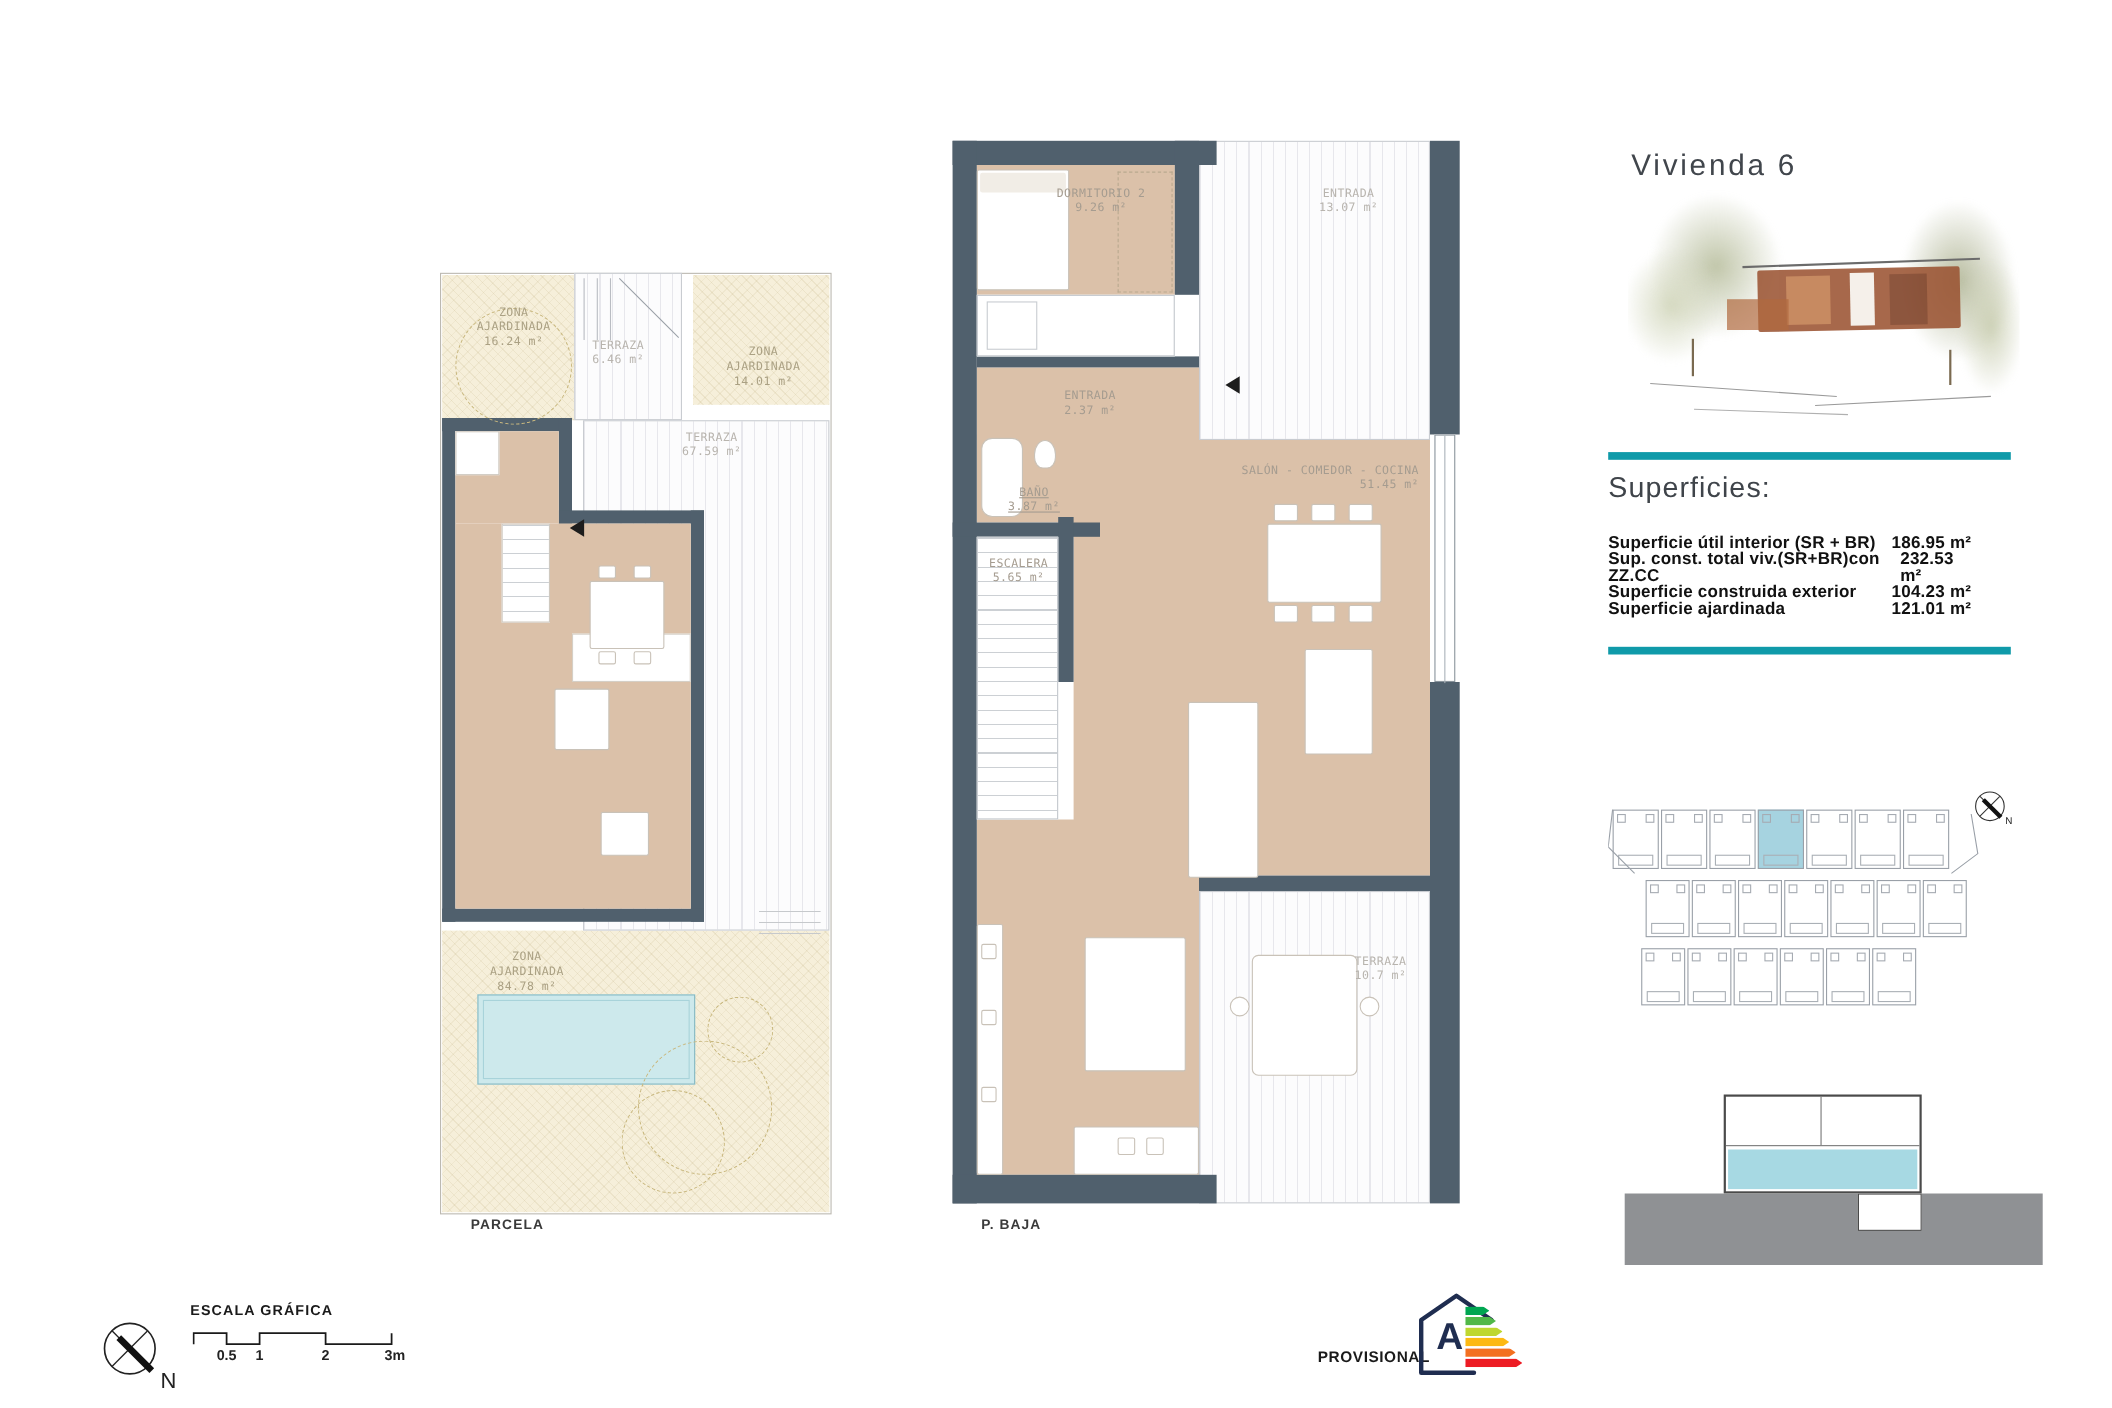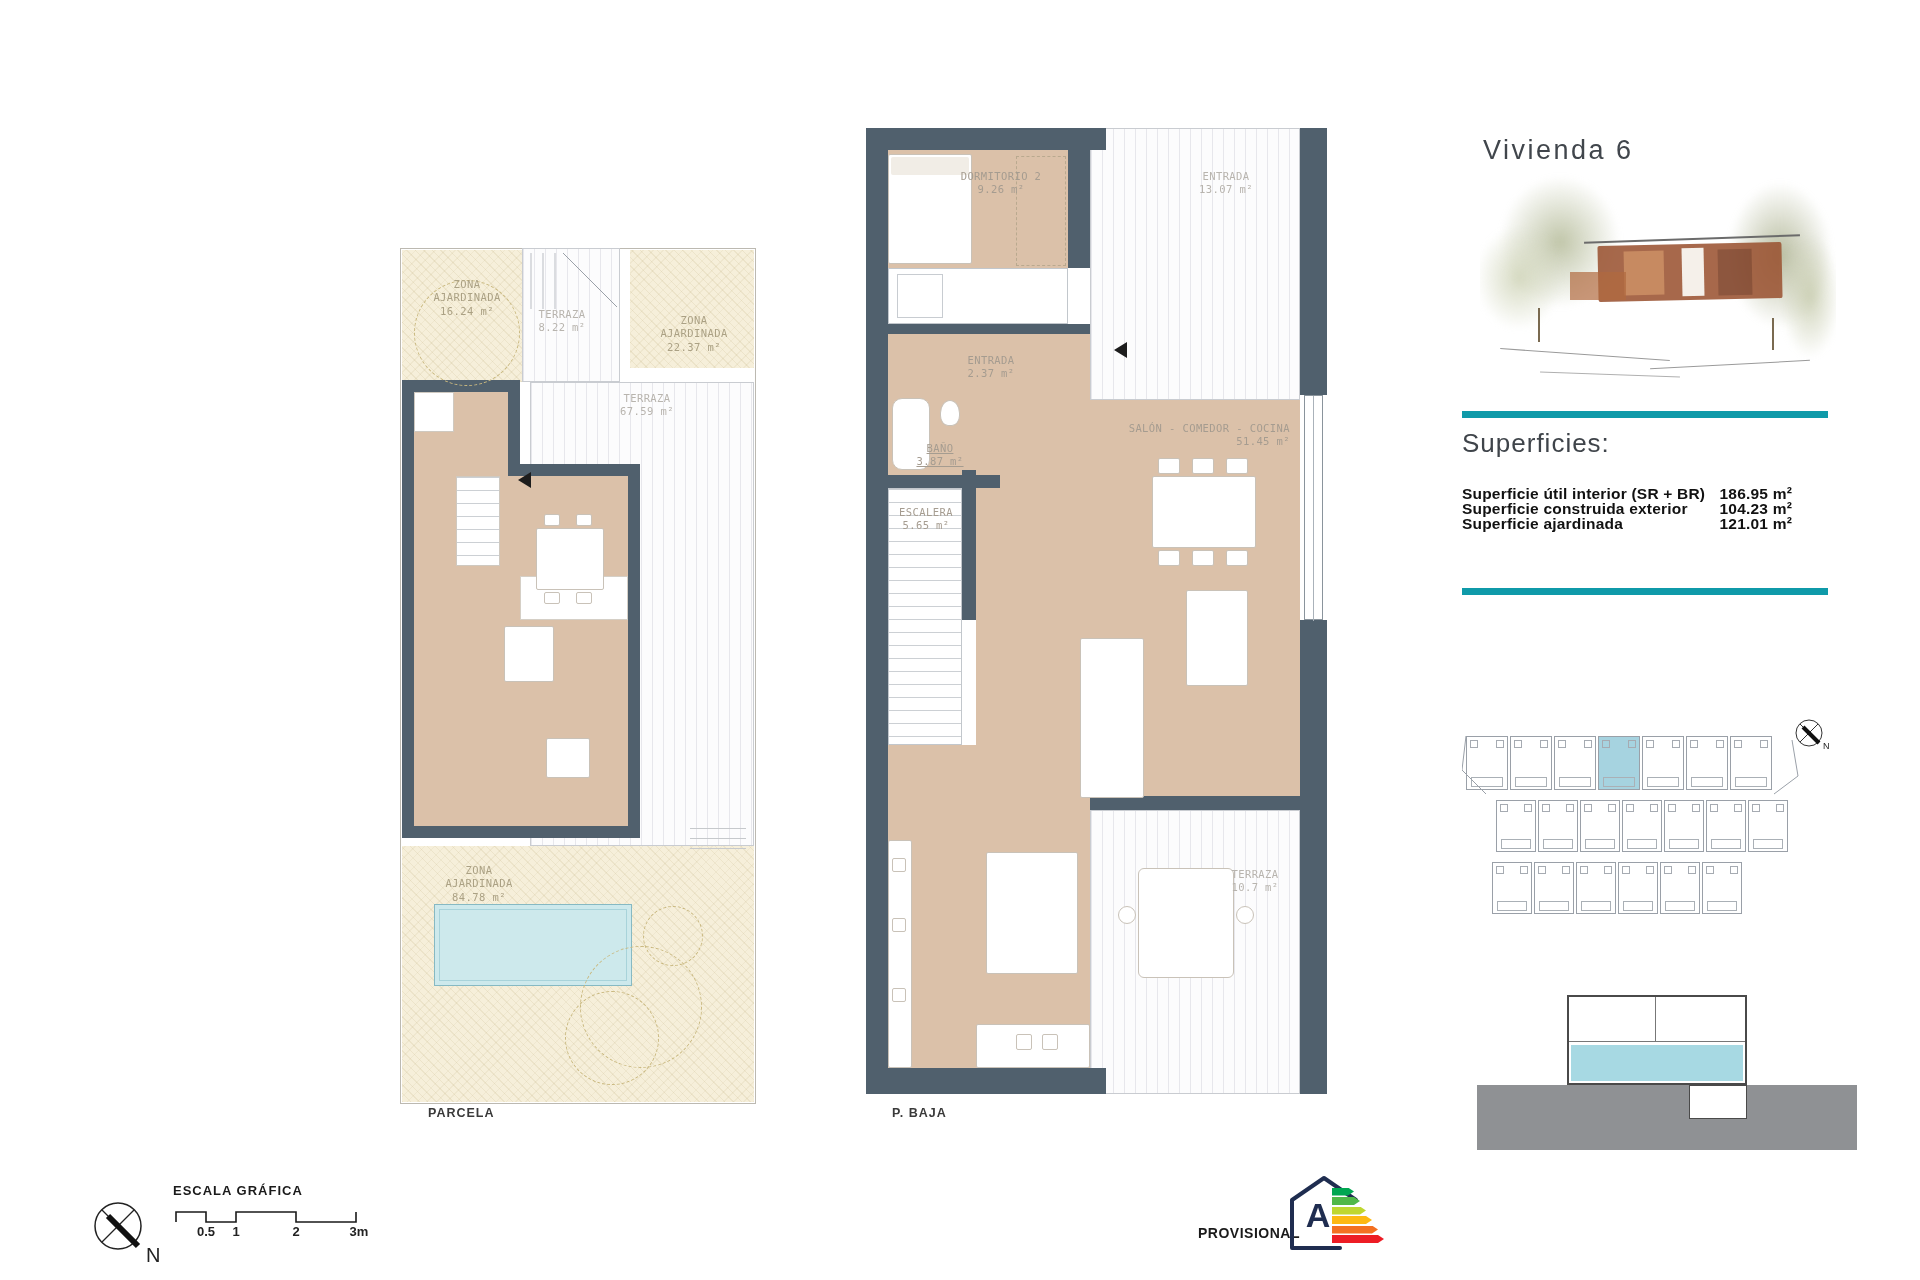"8.22 m²" span { text: 8.22 -> 6.46 }
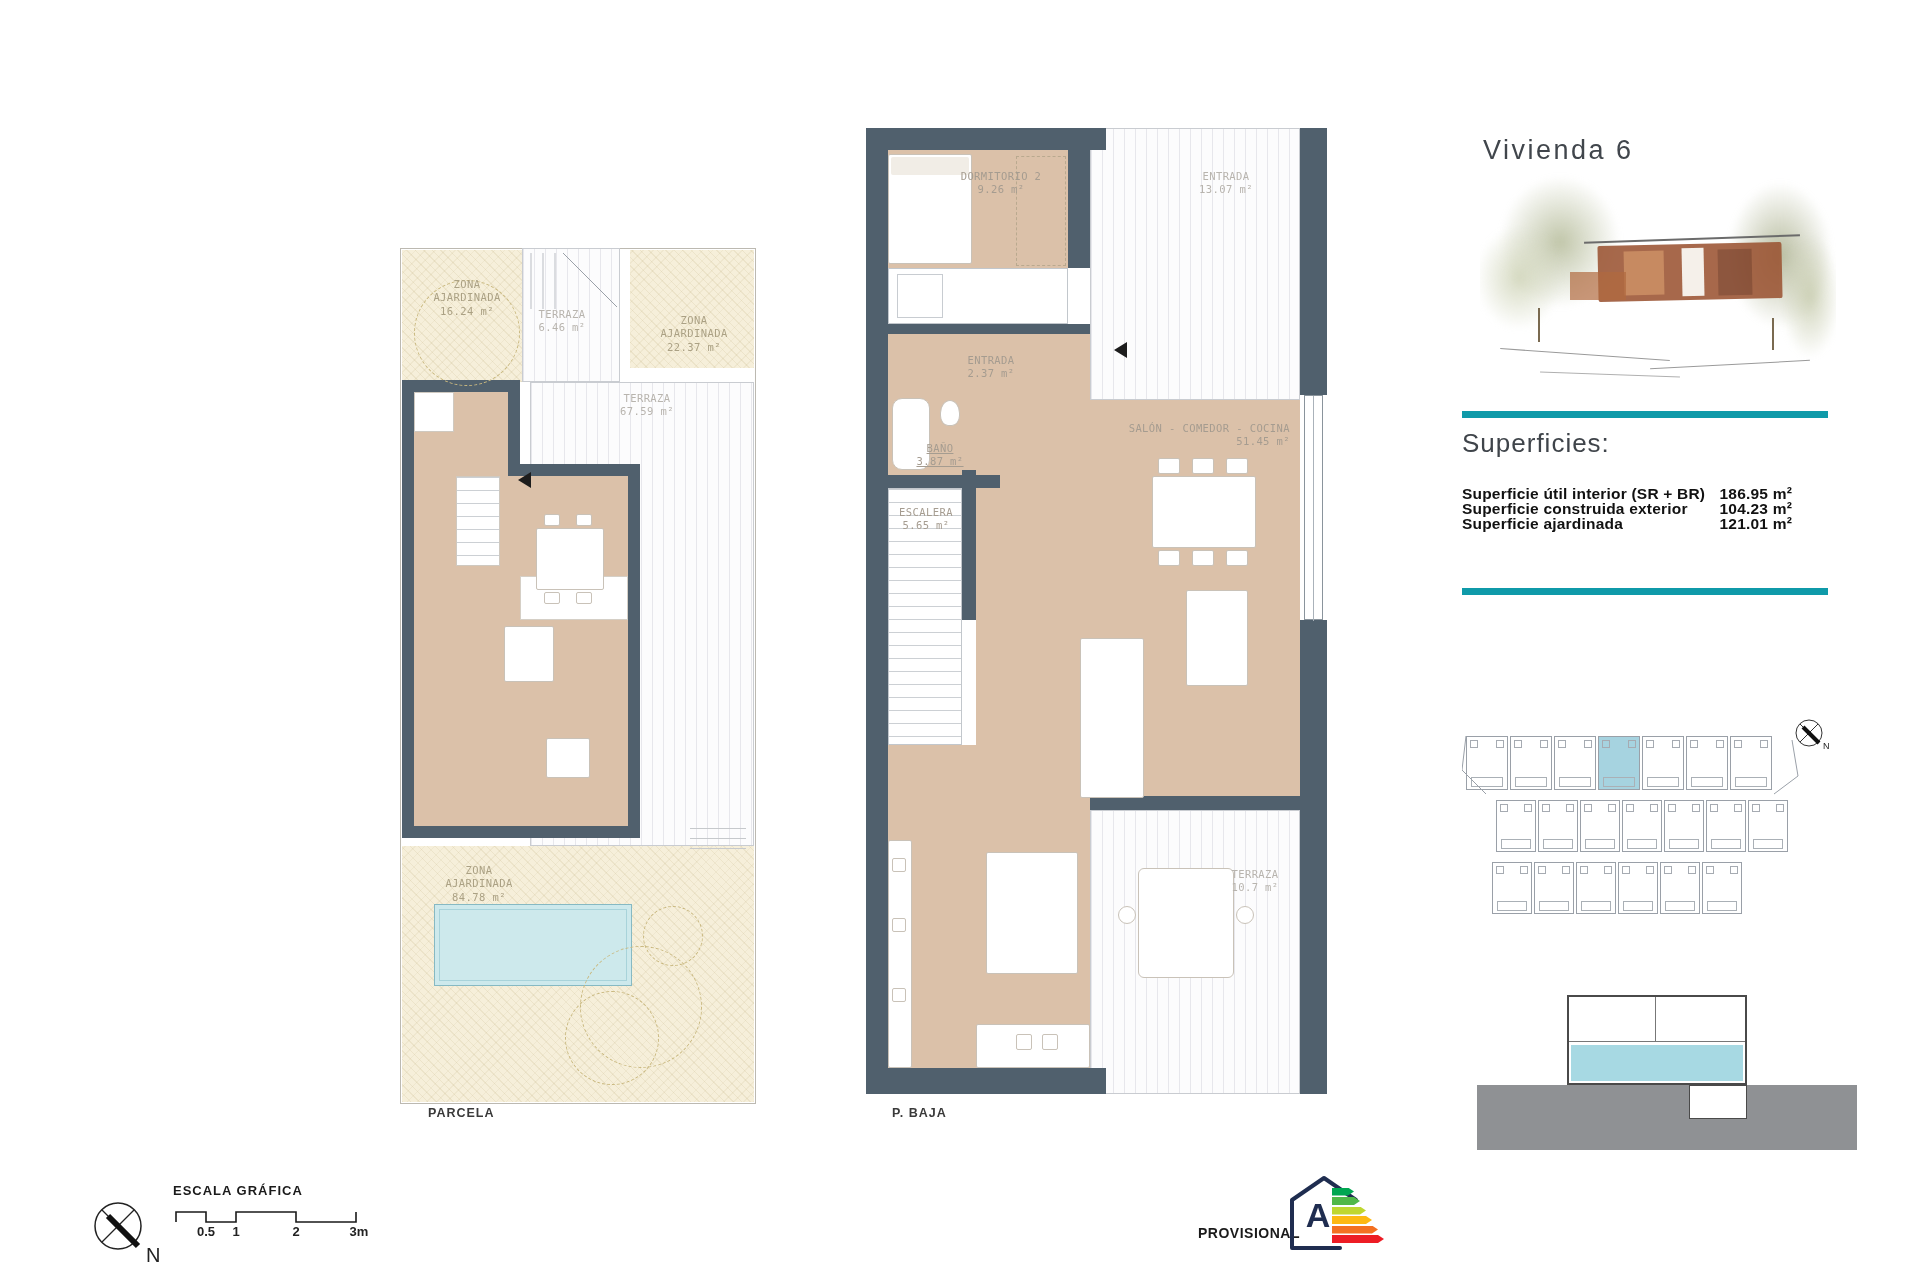"22.37 m²" span { text: 22.37 -> 14.01 }
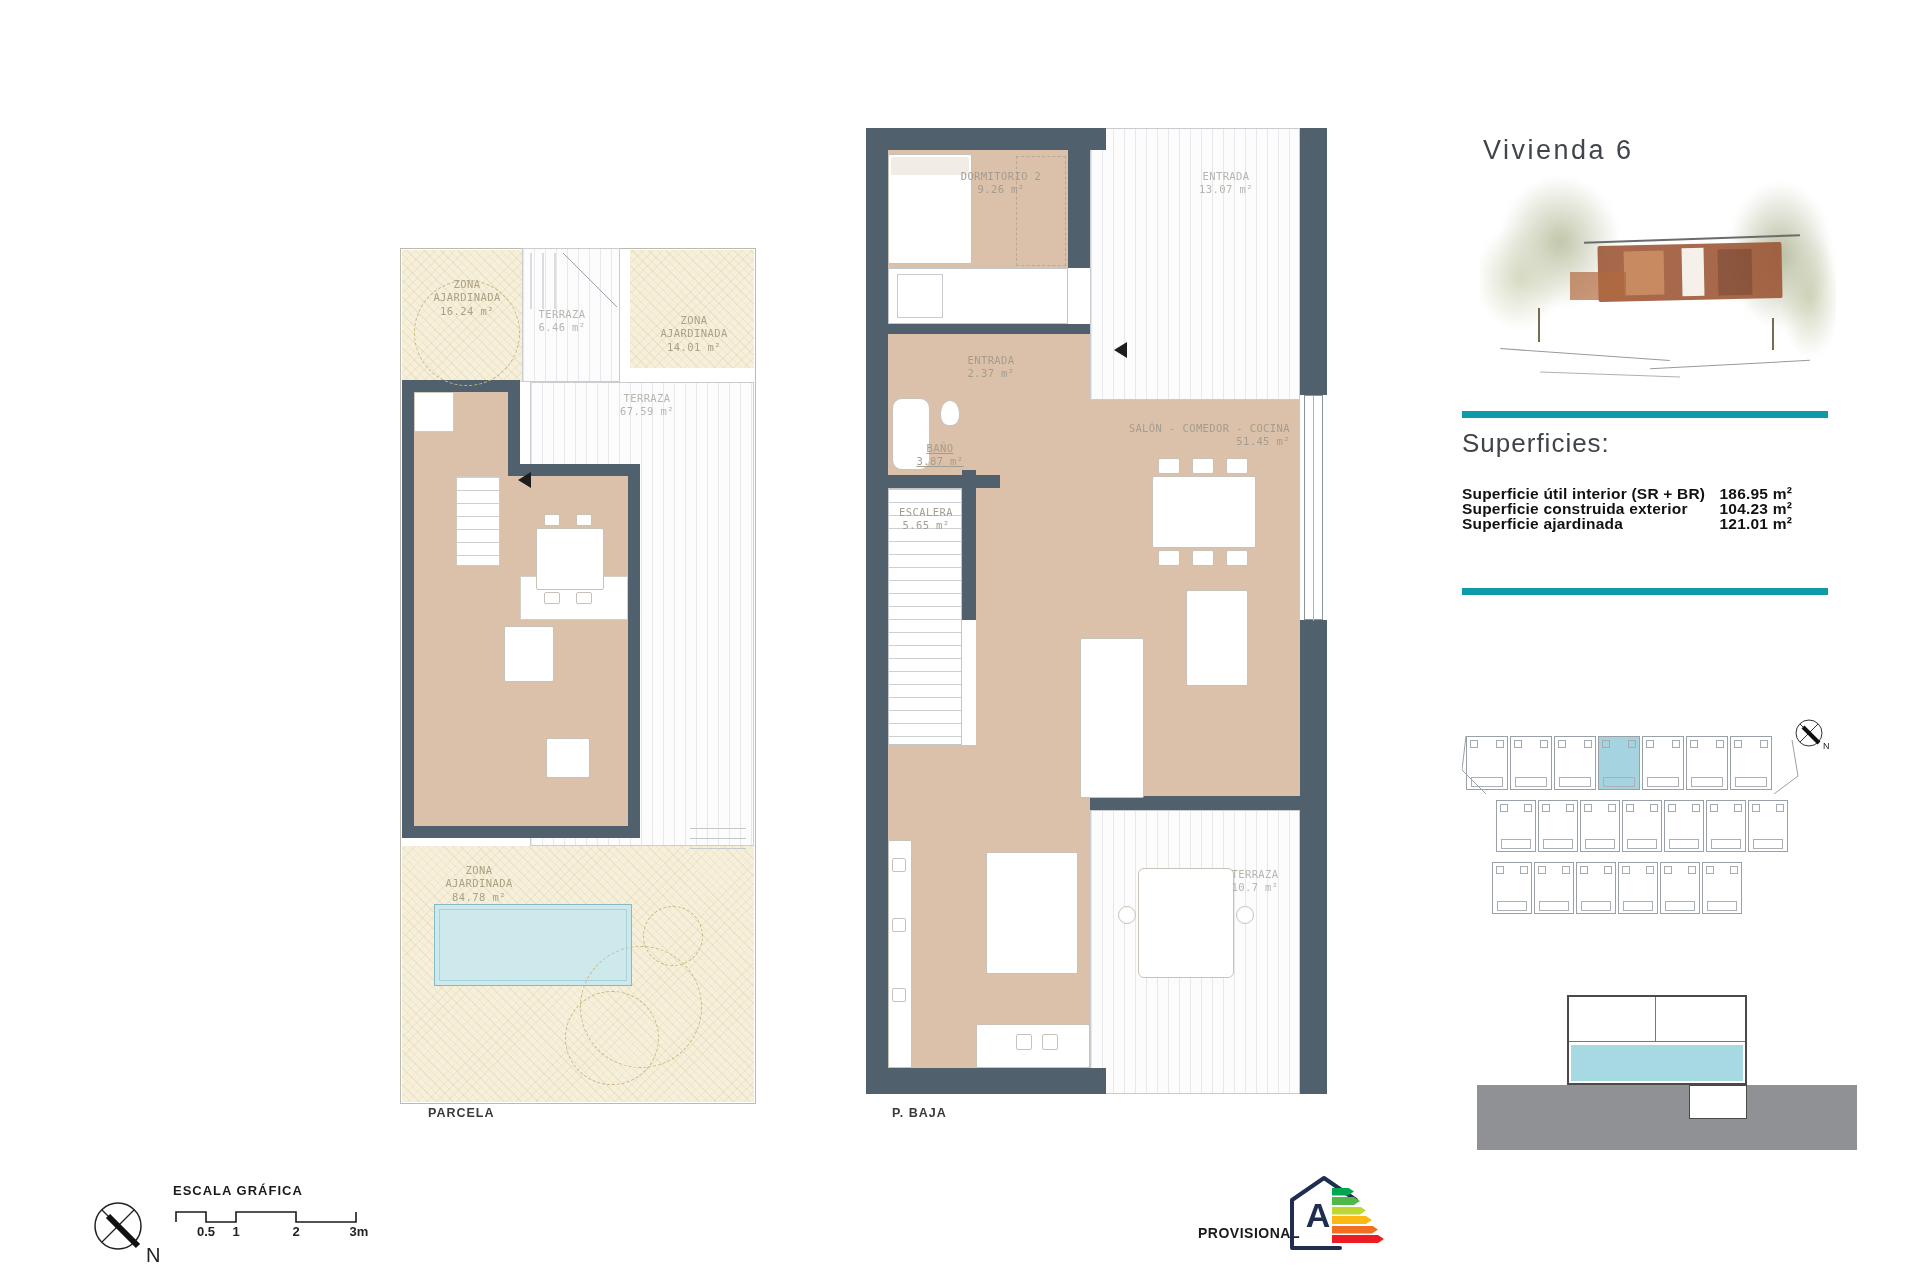"Sup. const. total viv.(SR+BR)con ZZ.CC" div.srow { html: none -> <div> <span>Sup. const. total viv.(SR+BR)con ZZ.CC</span> <span>232.53 m²</span> </div> }
